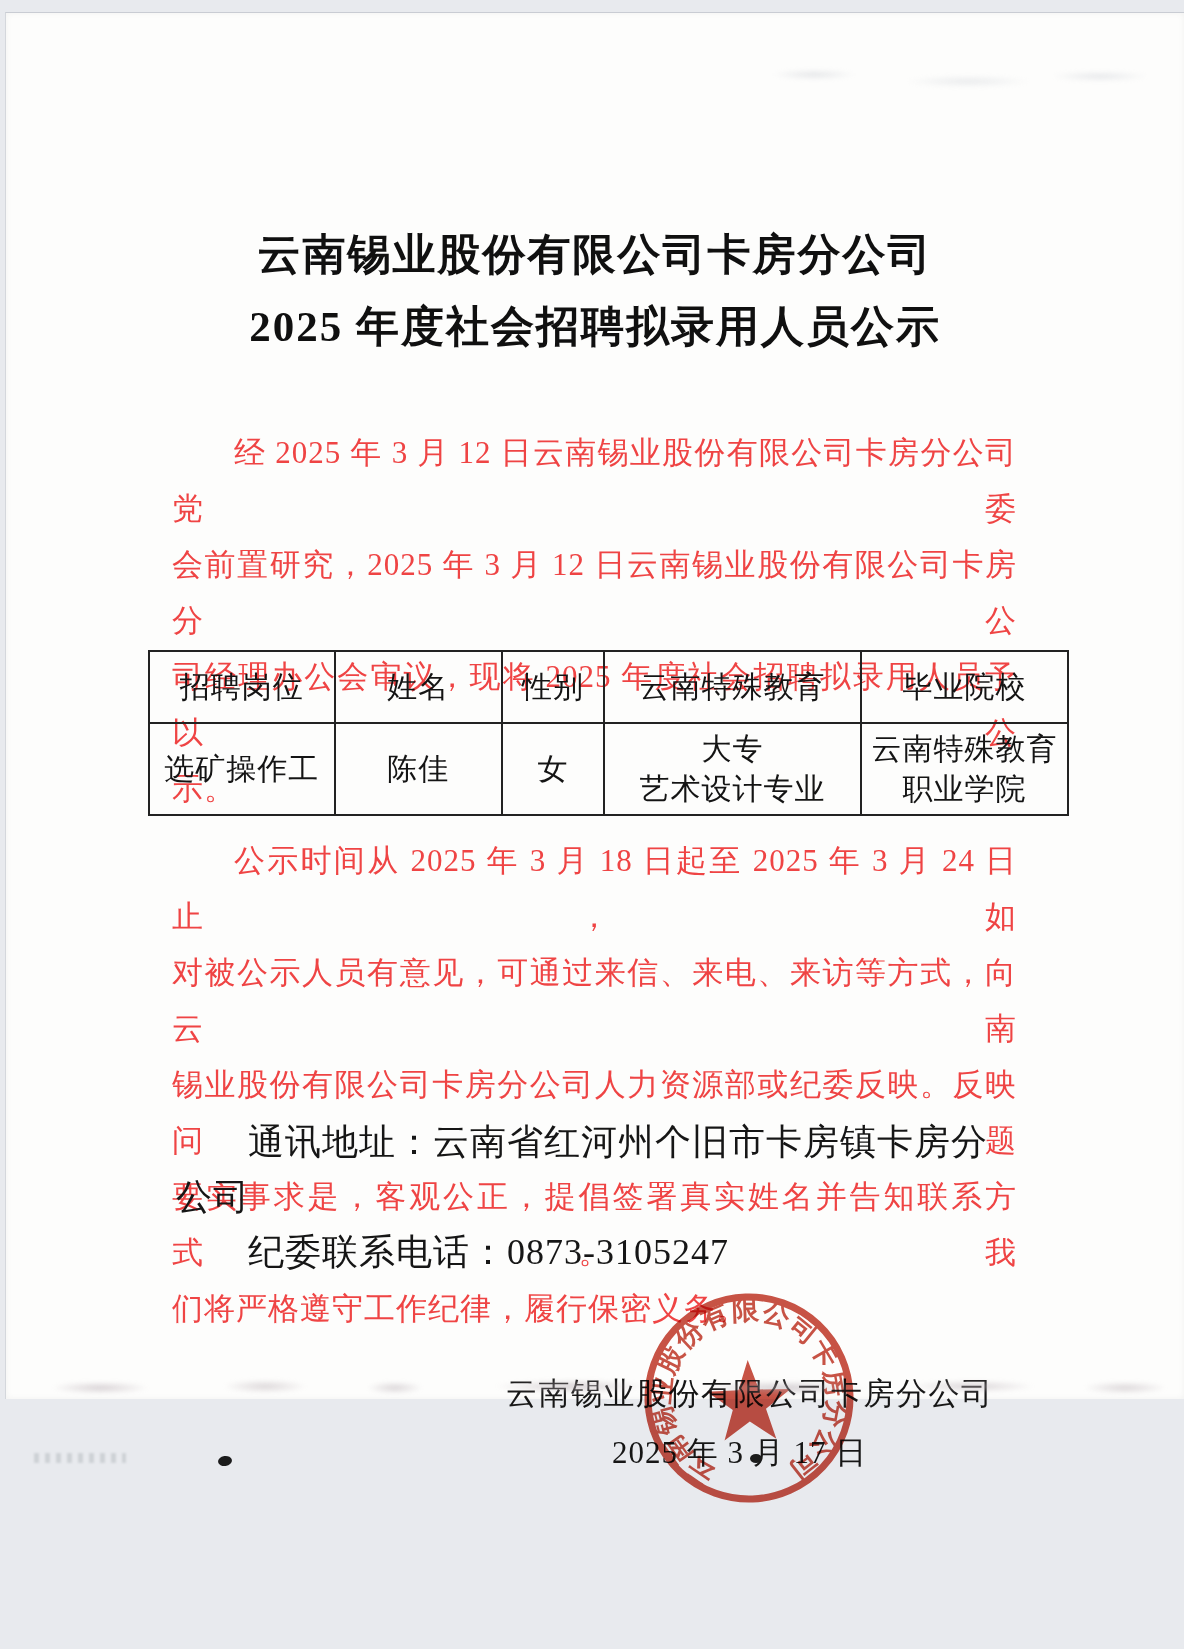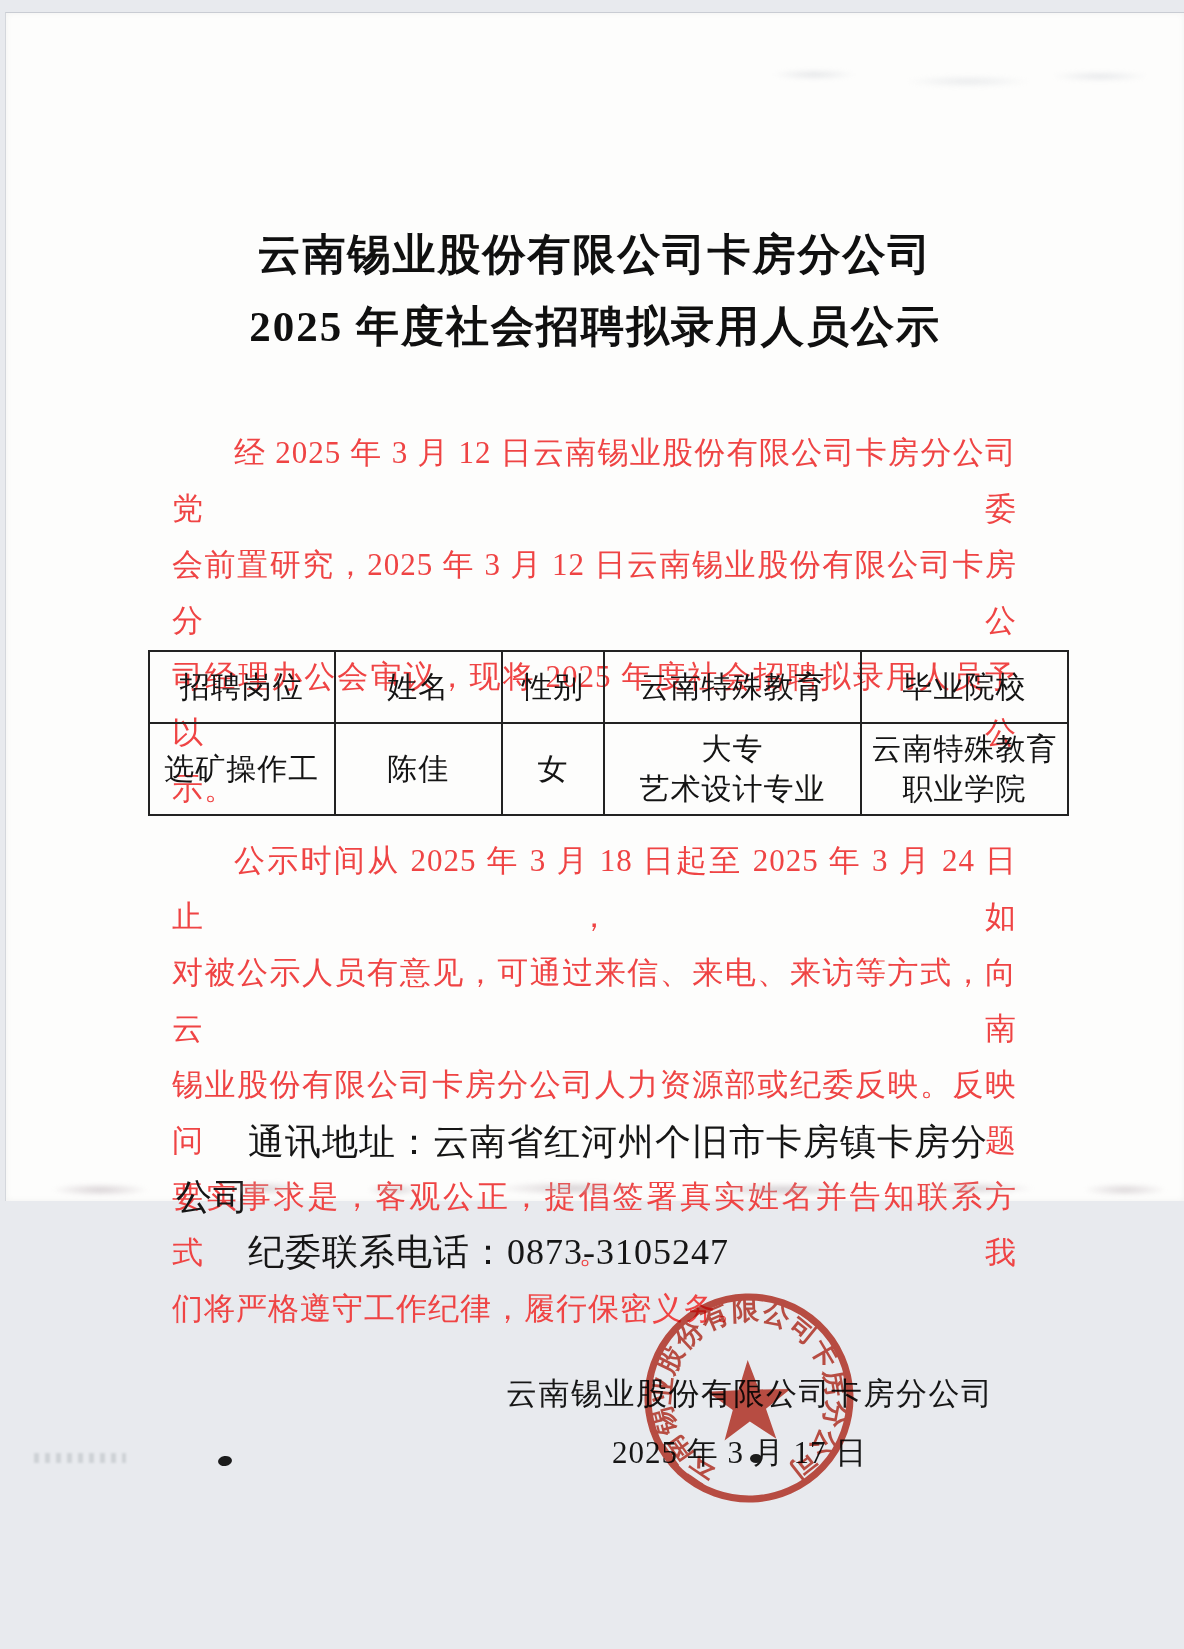"云南锡业股份有限公司卡房分公司" .stage { height: 1201px -> 1399px }
